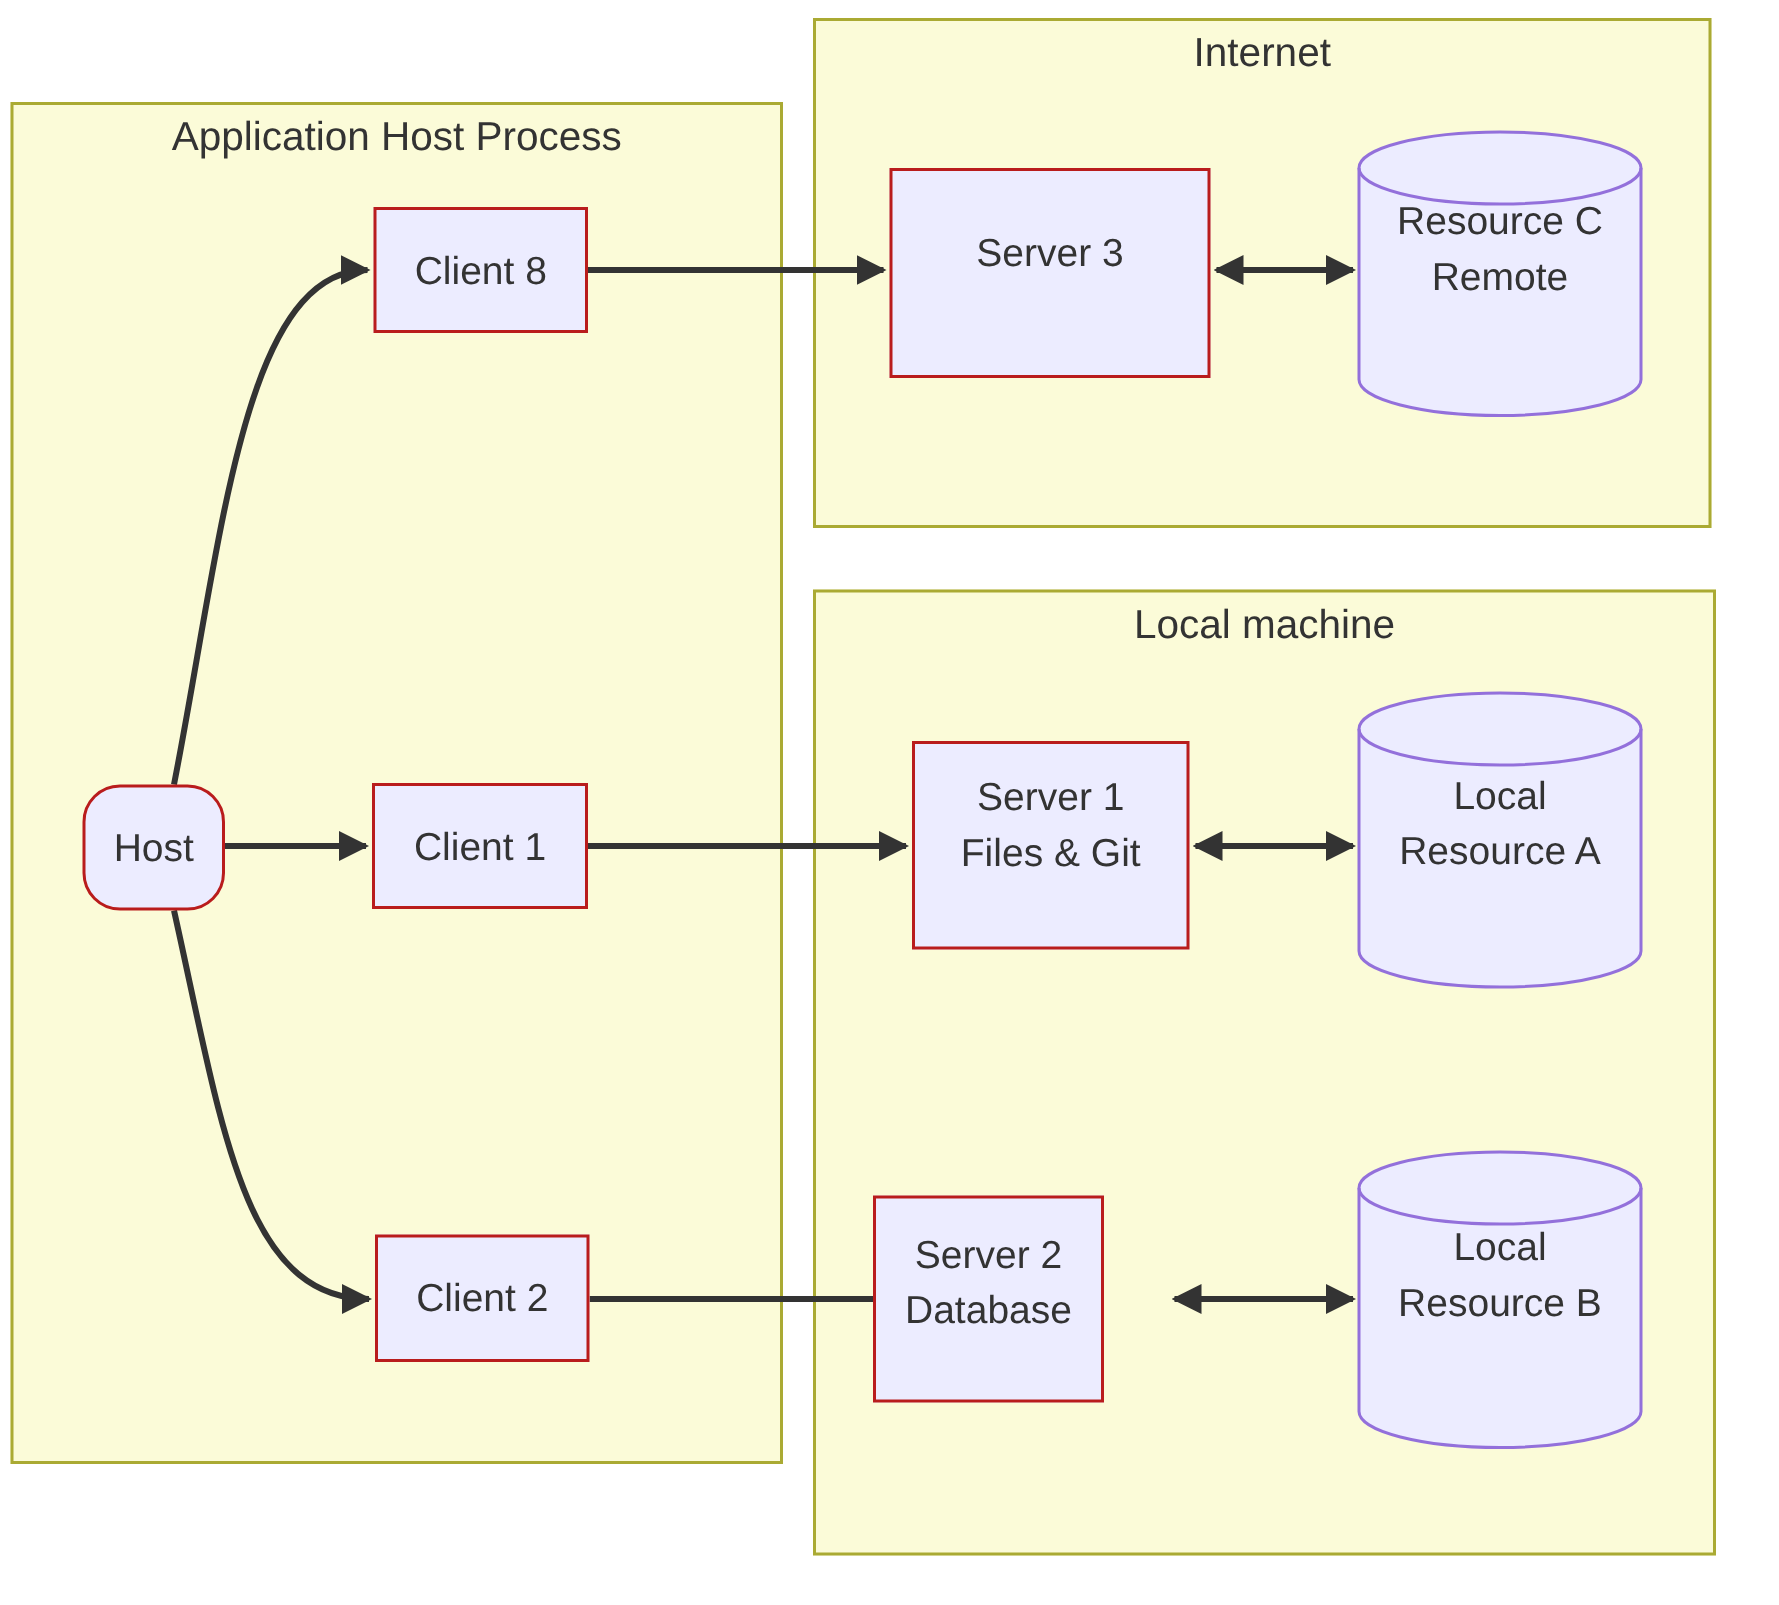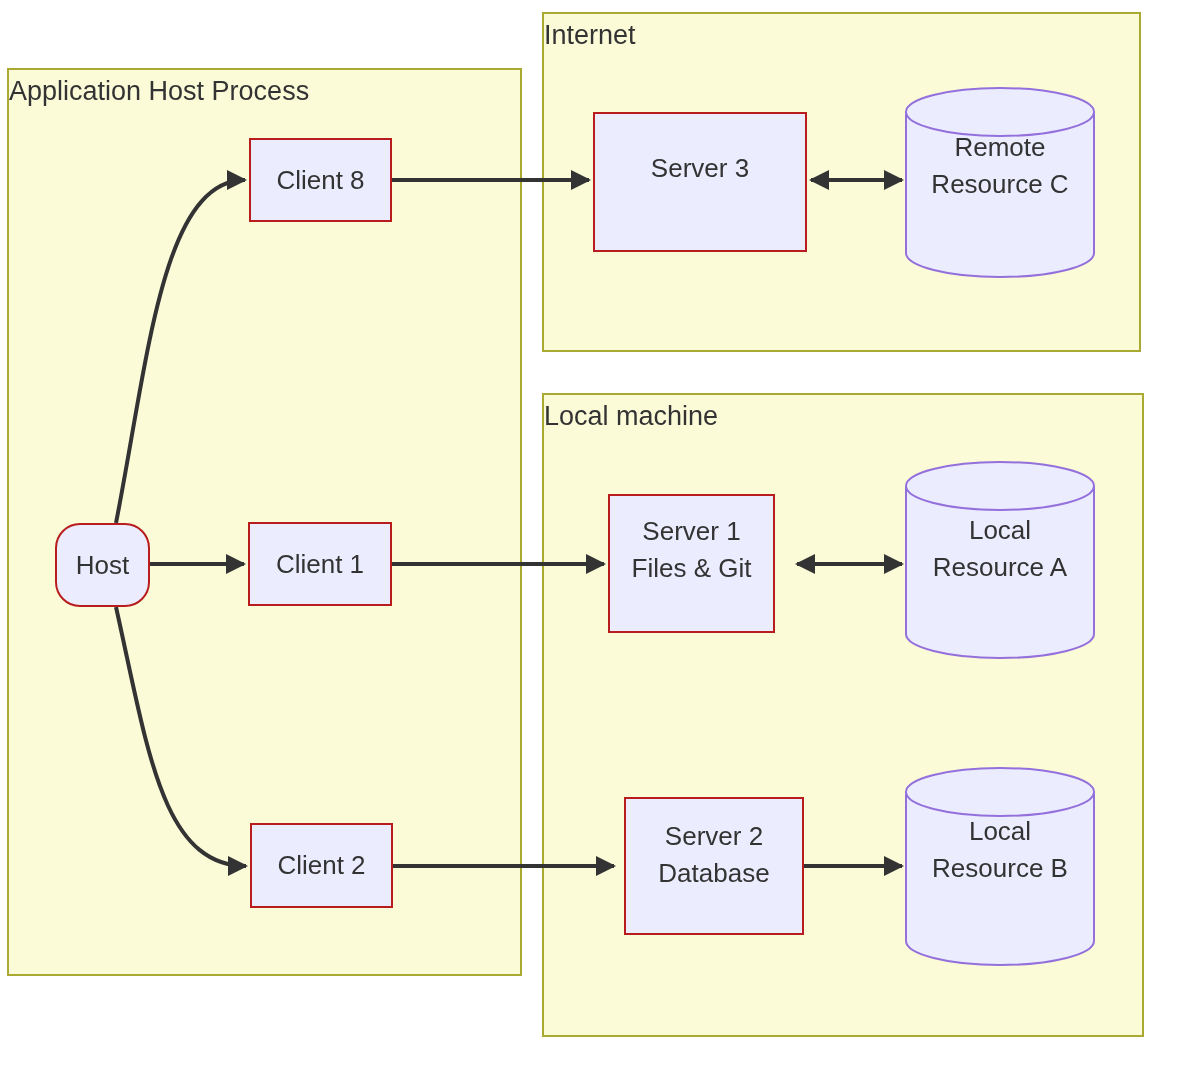"Internet" .container-title { text-align: left -> center }
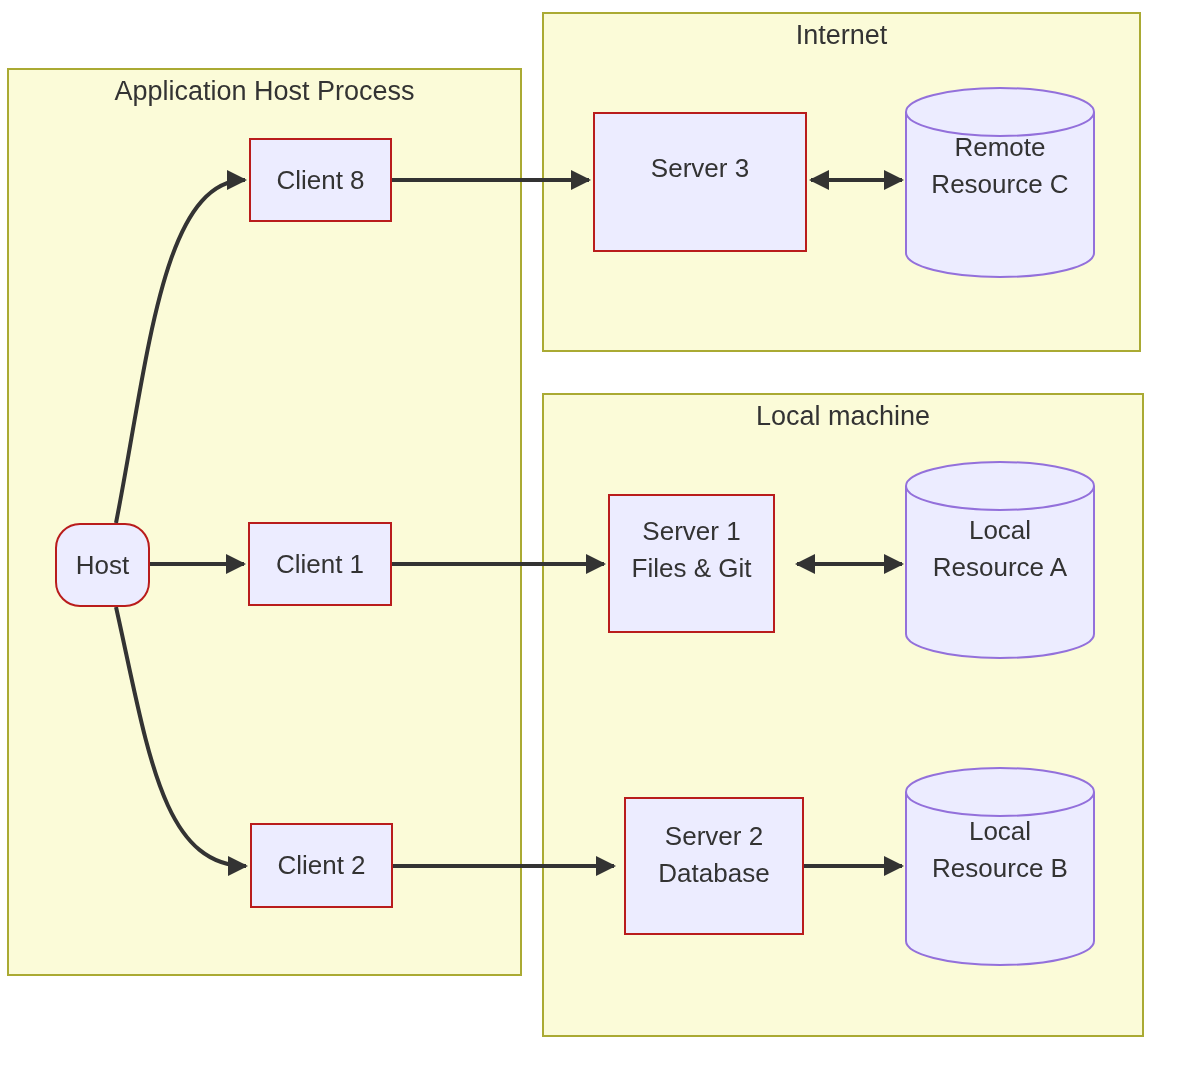"Remote" div { order: before "Resource C" -> after "Resource C" }
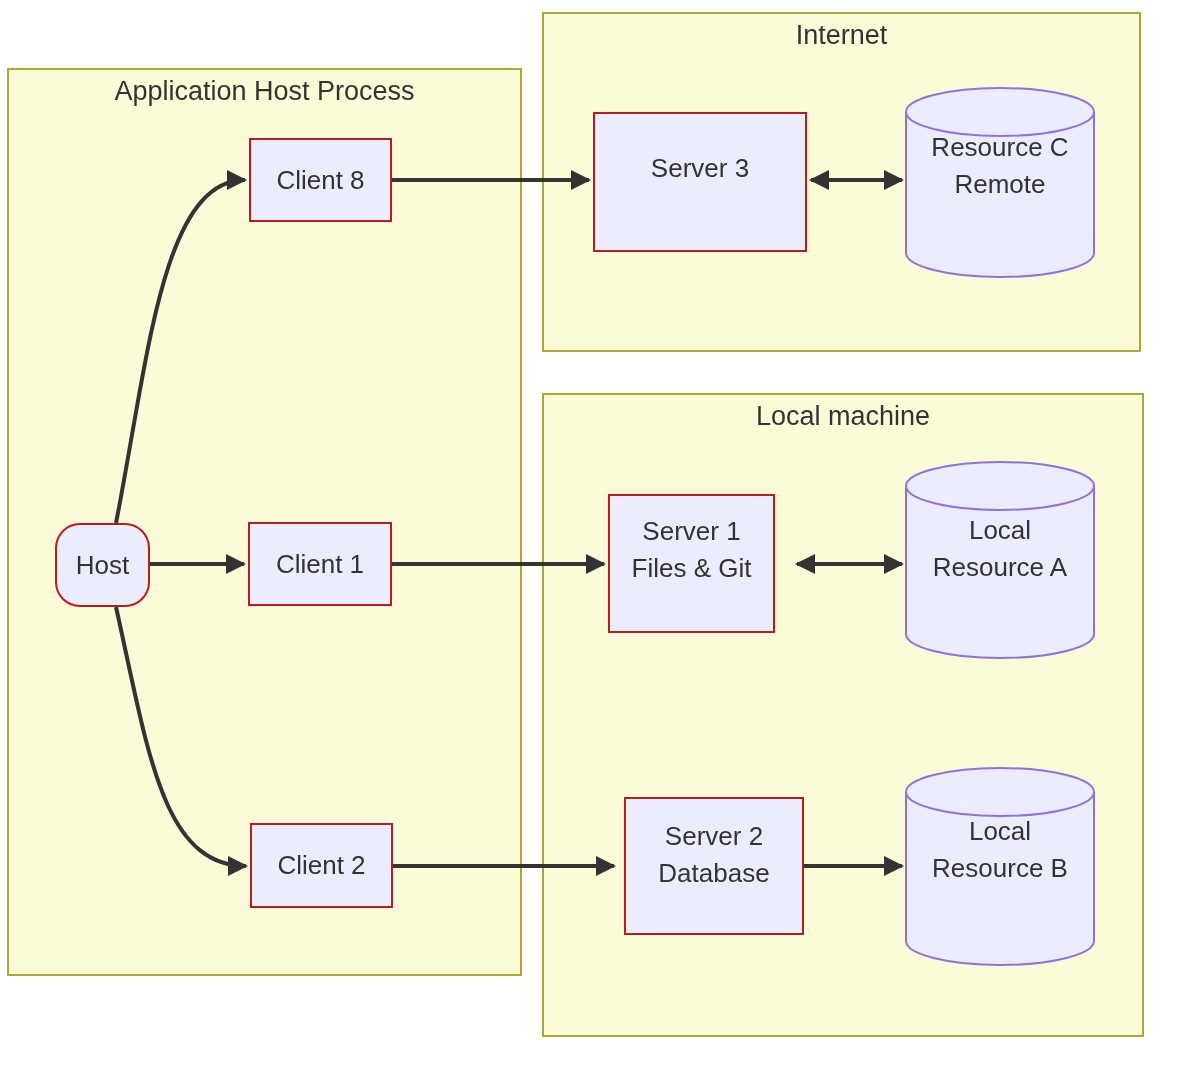"Server 1" #n-server1 { width: 167px -> 185px }
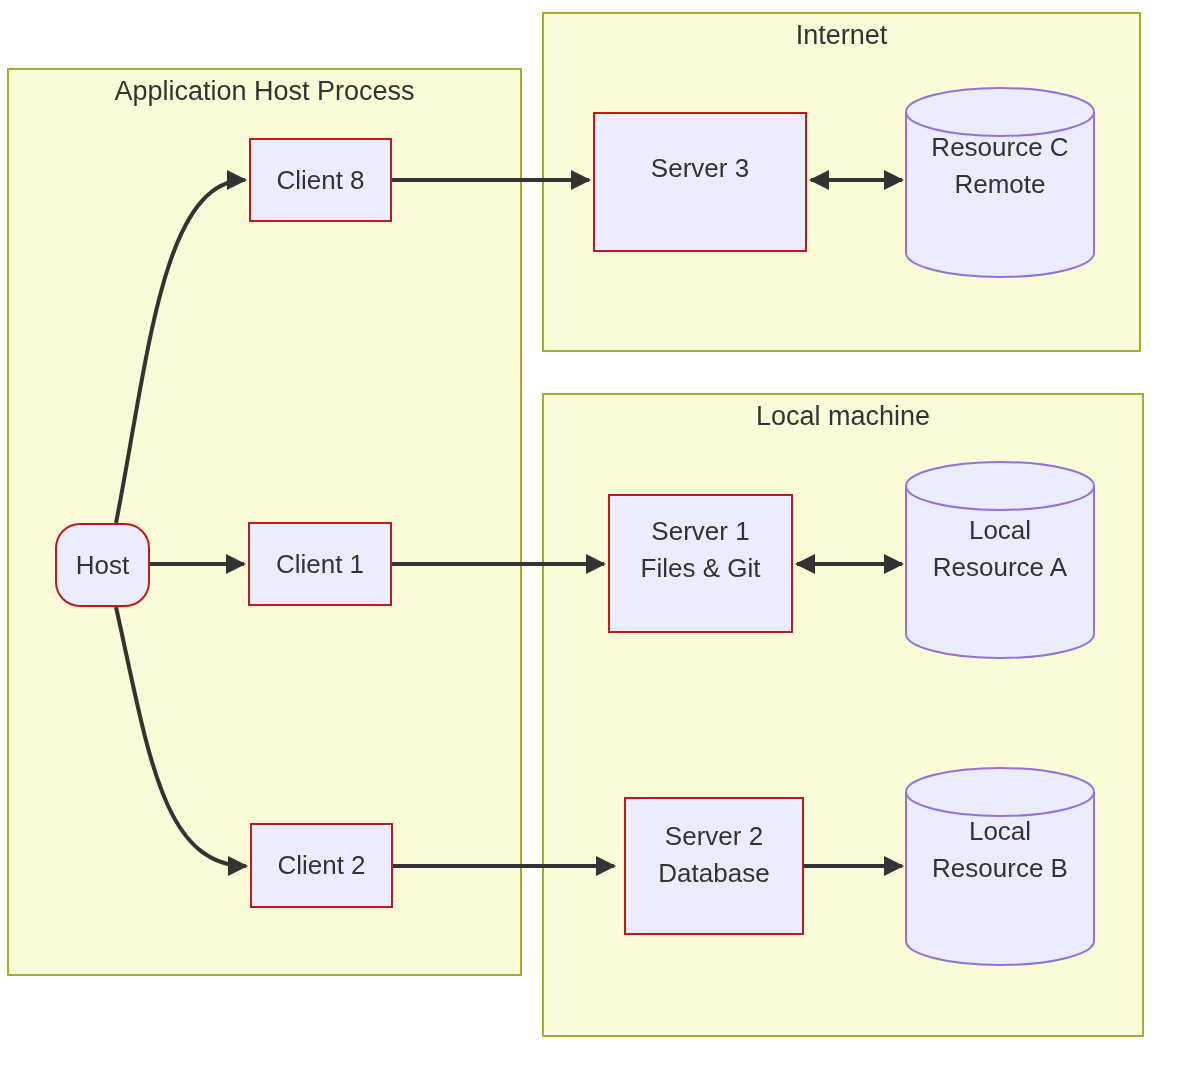"Server 2" #n-server2 { left: 624px -> 582px; width: 180px -> 154px }
